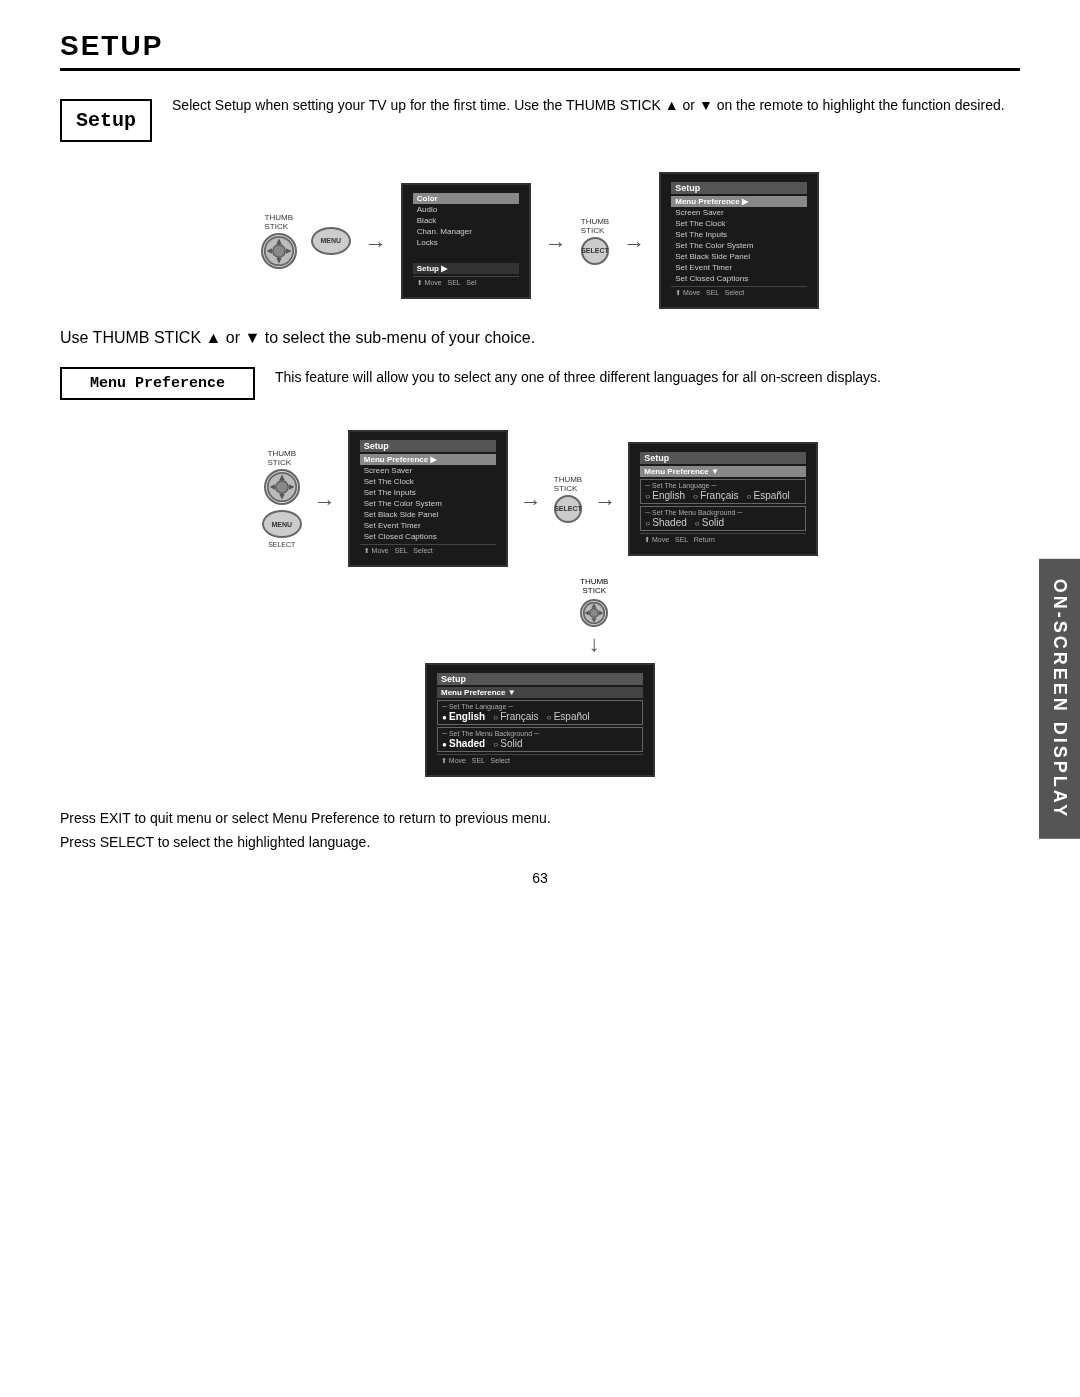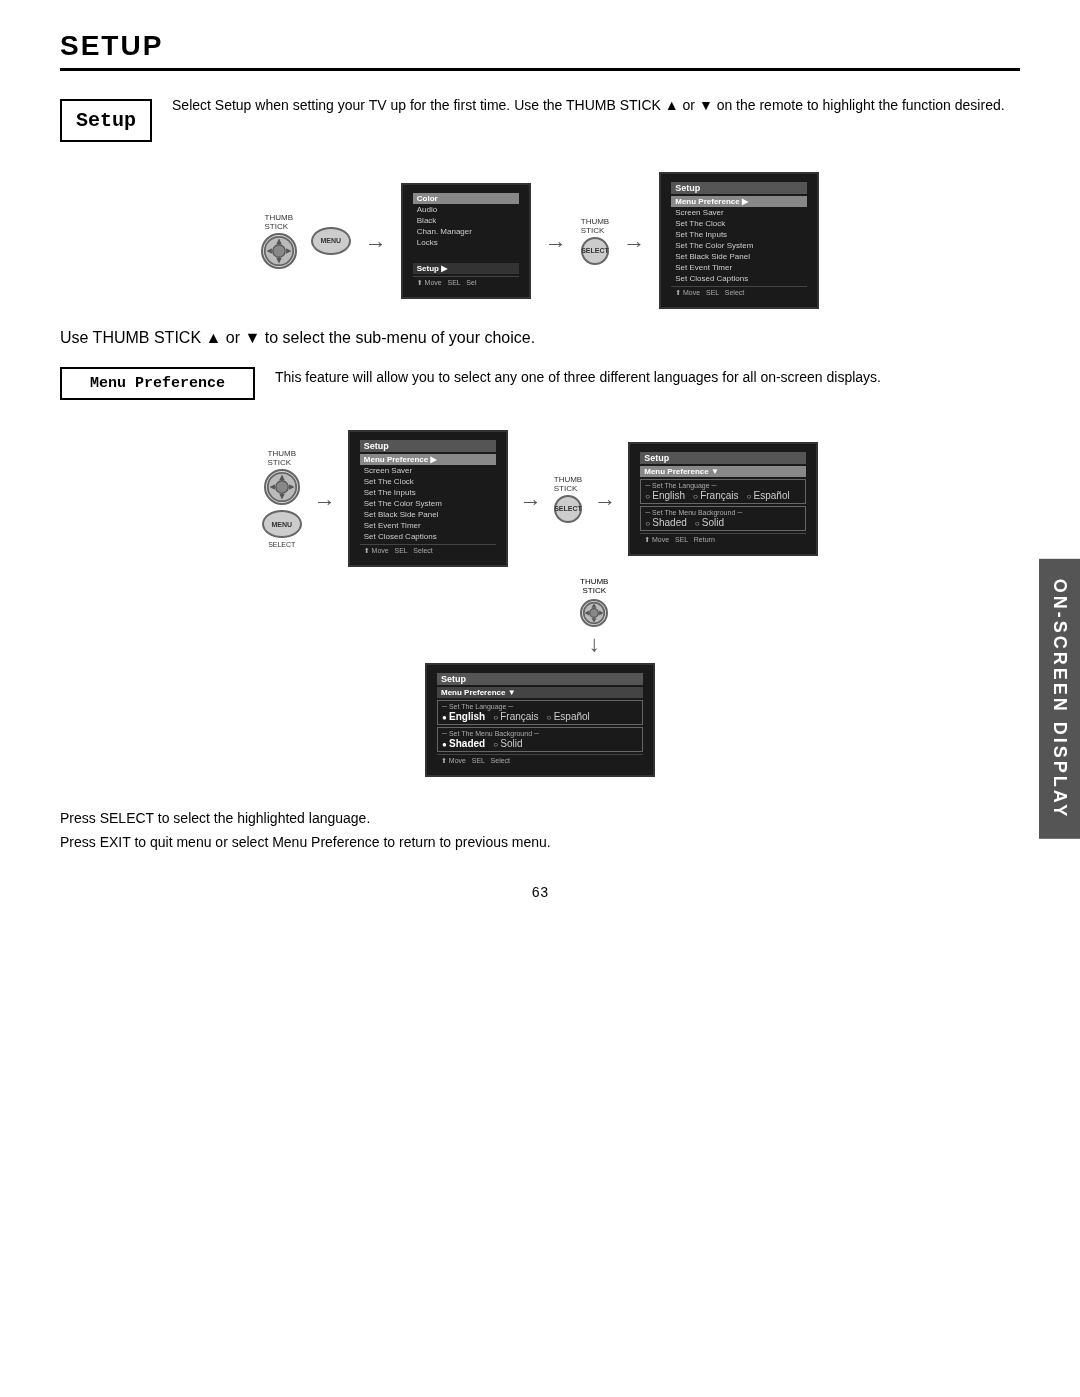"Press SELECT to select the" div { order: before "Press EXIT to quit menu" -> after "Press EXIT to quit menu" }
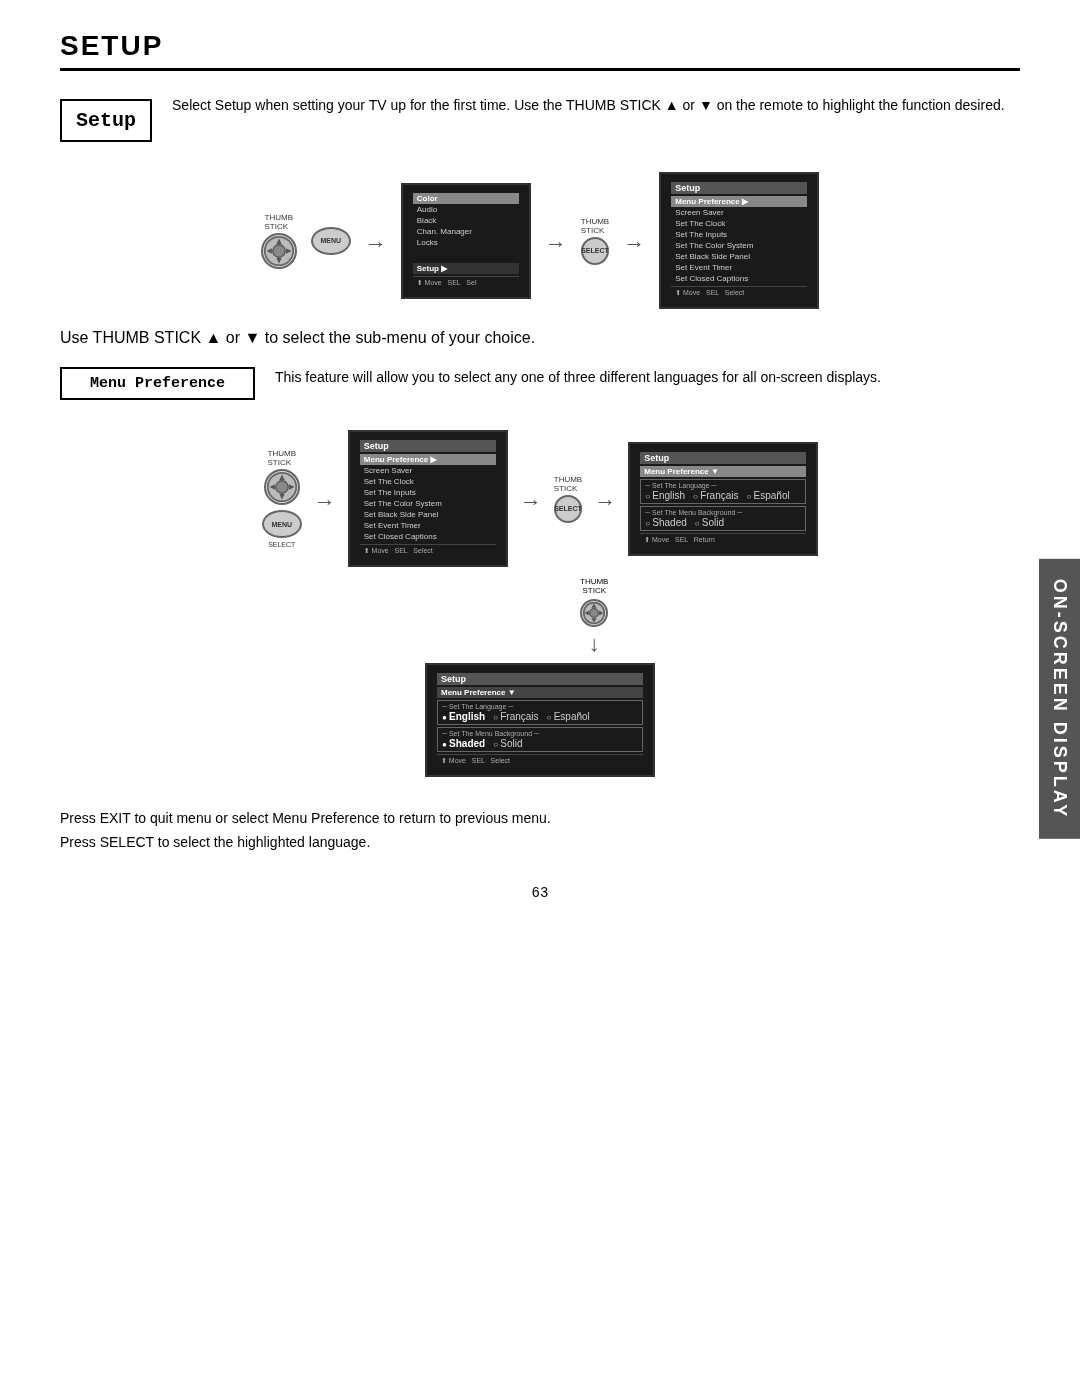"63" .page-number { font-family: Liberation Mono, monospace -> none; margin-top: 30px -> 15px }
